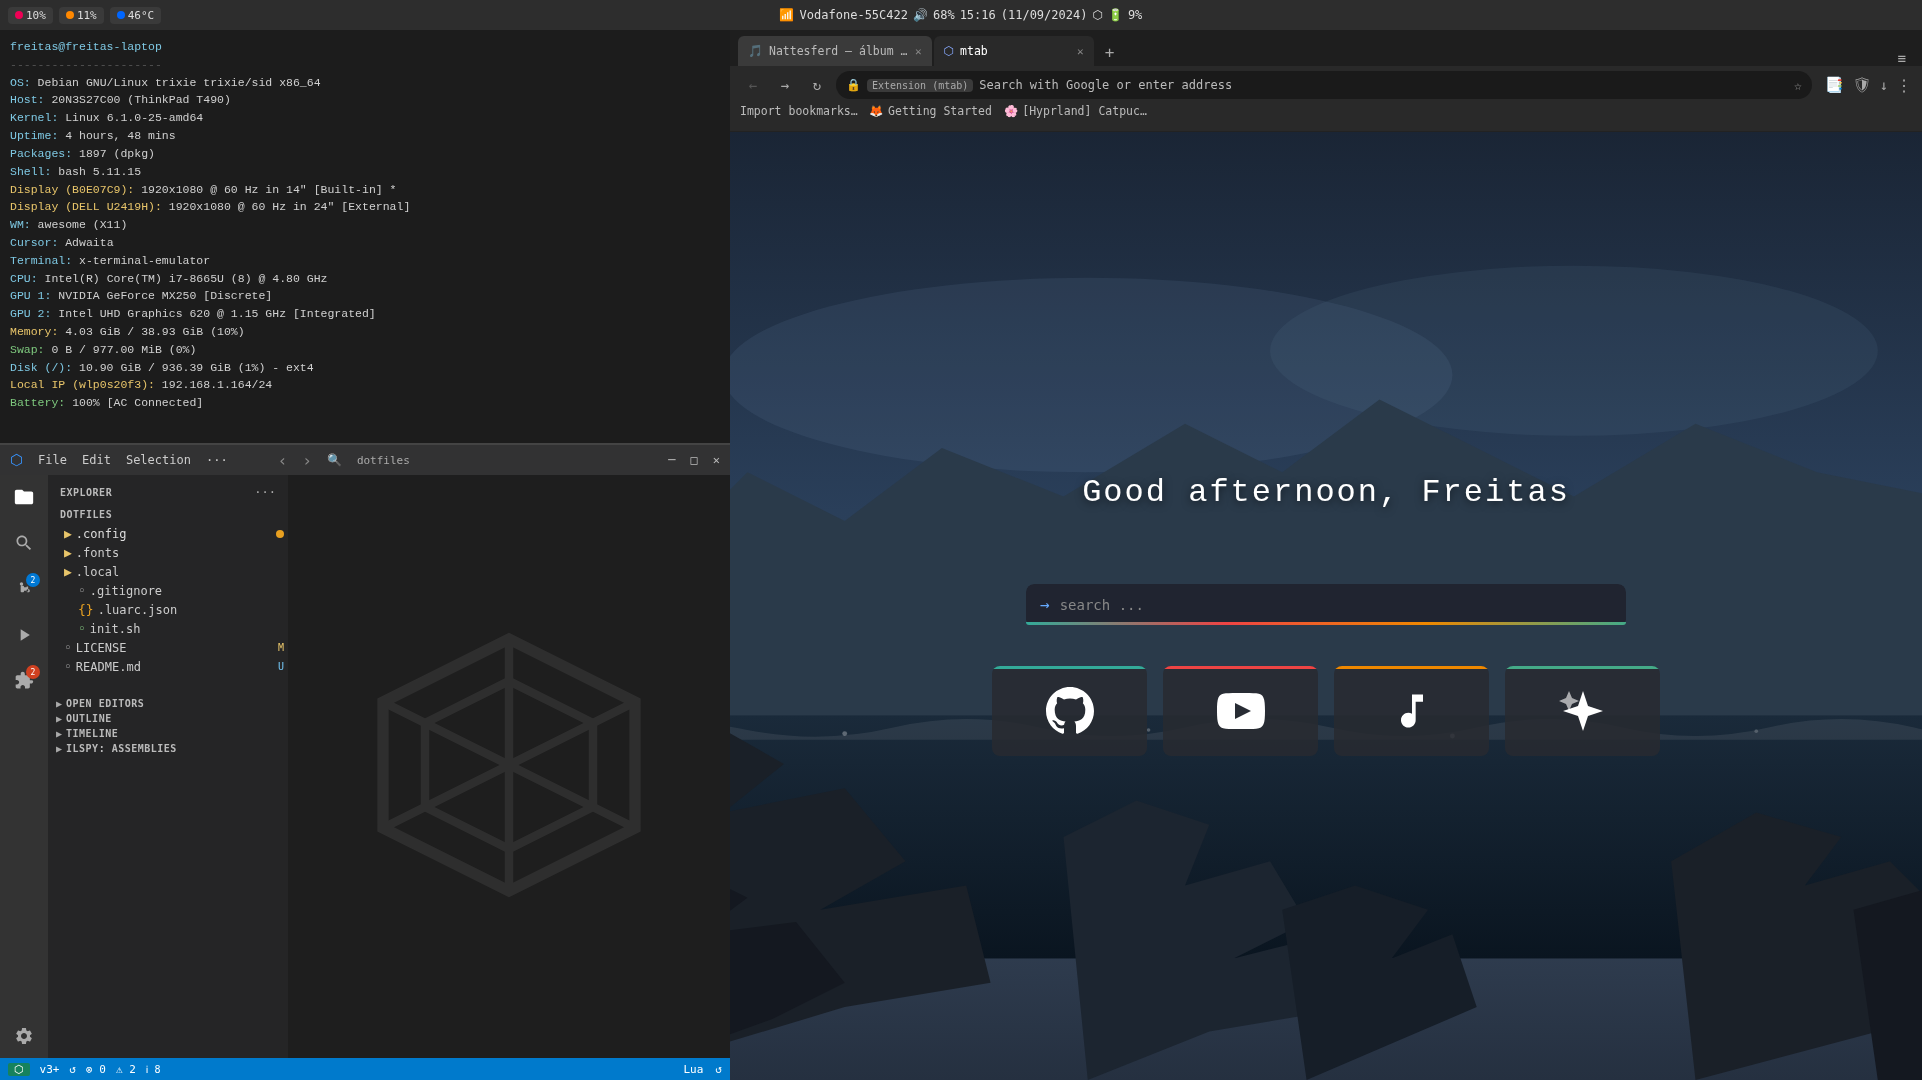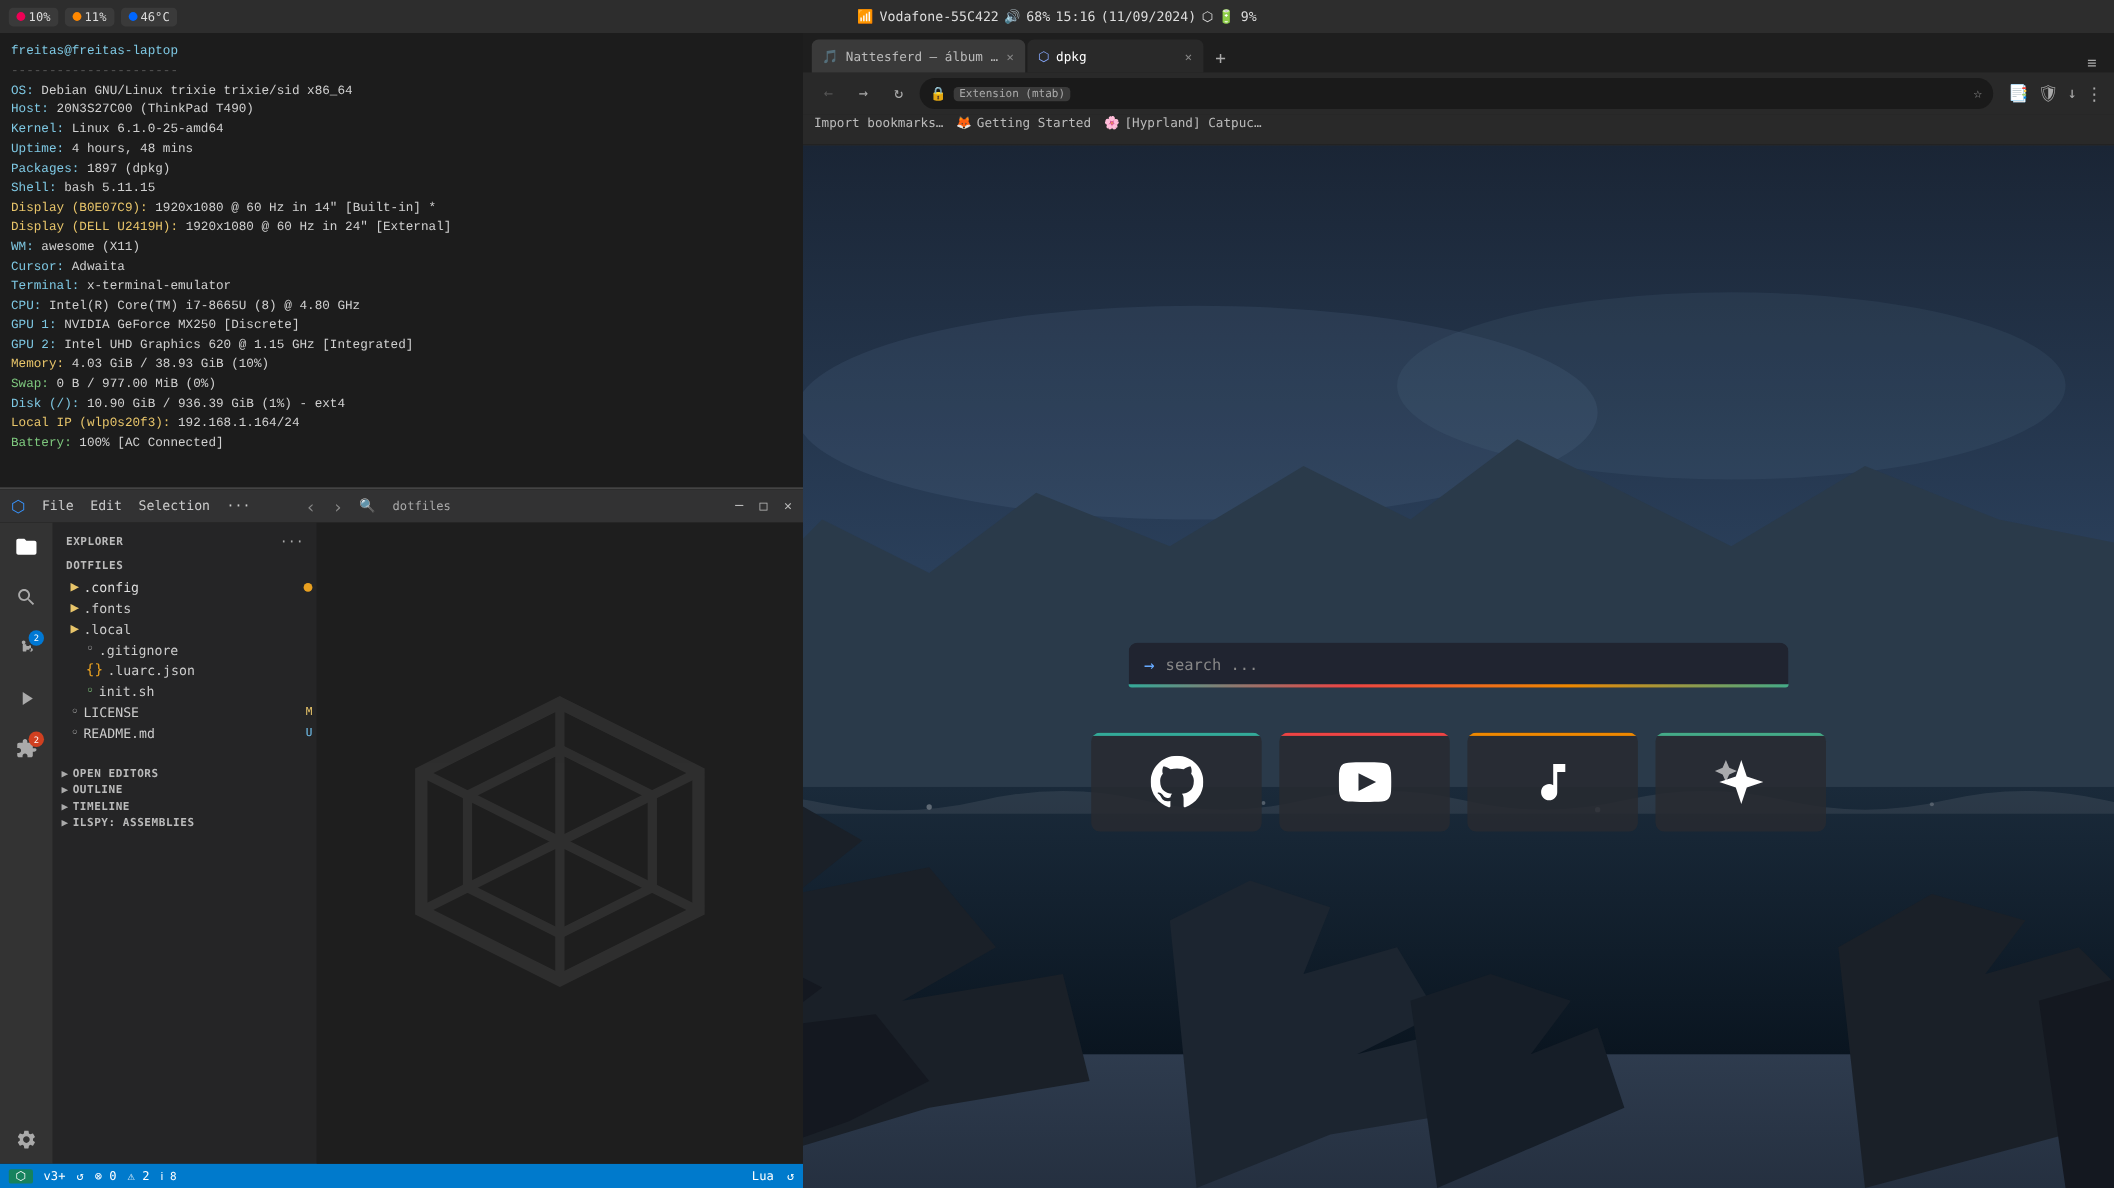"dpkg" span { text: dpkg -> mtab }
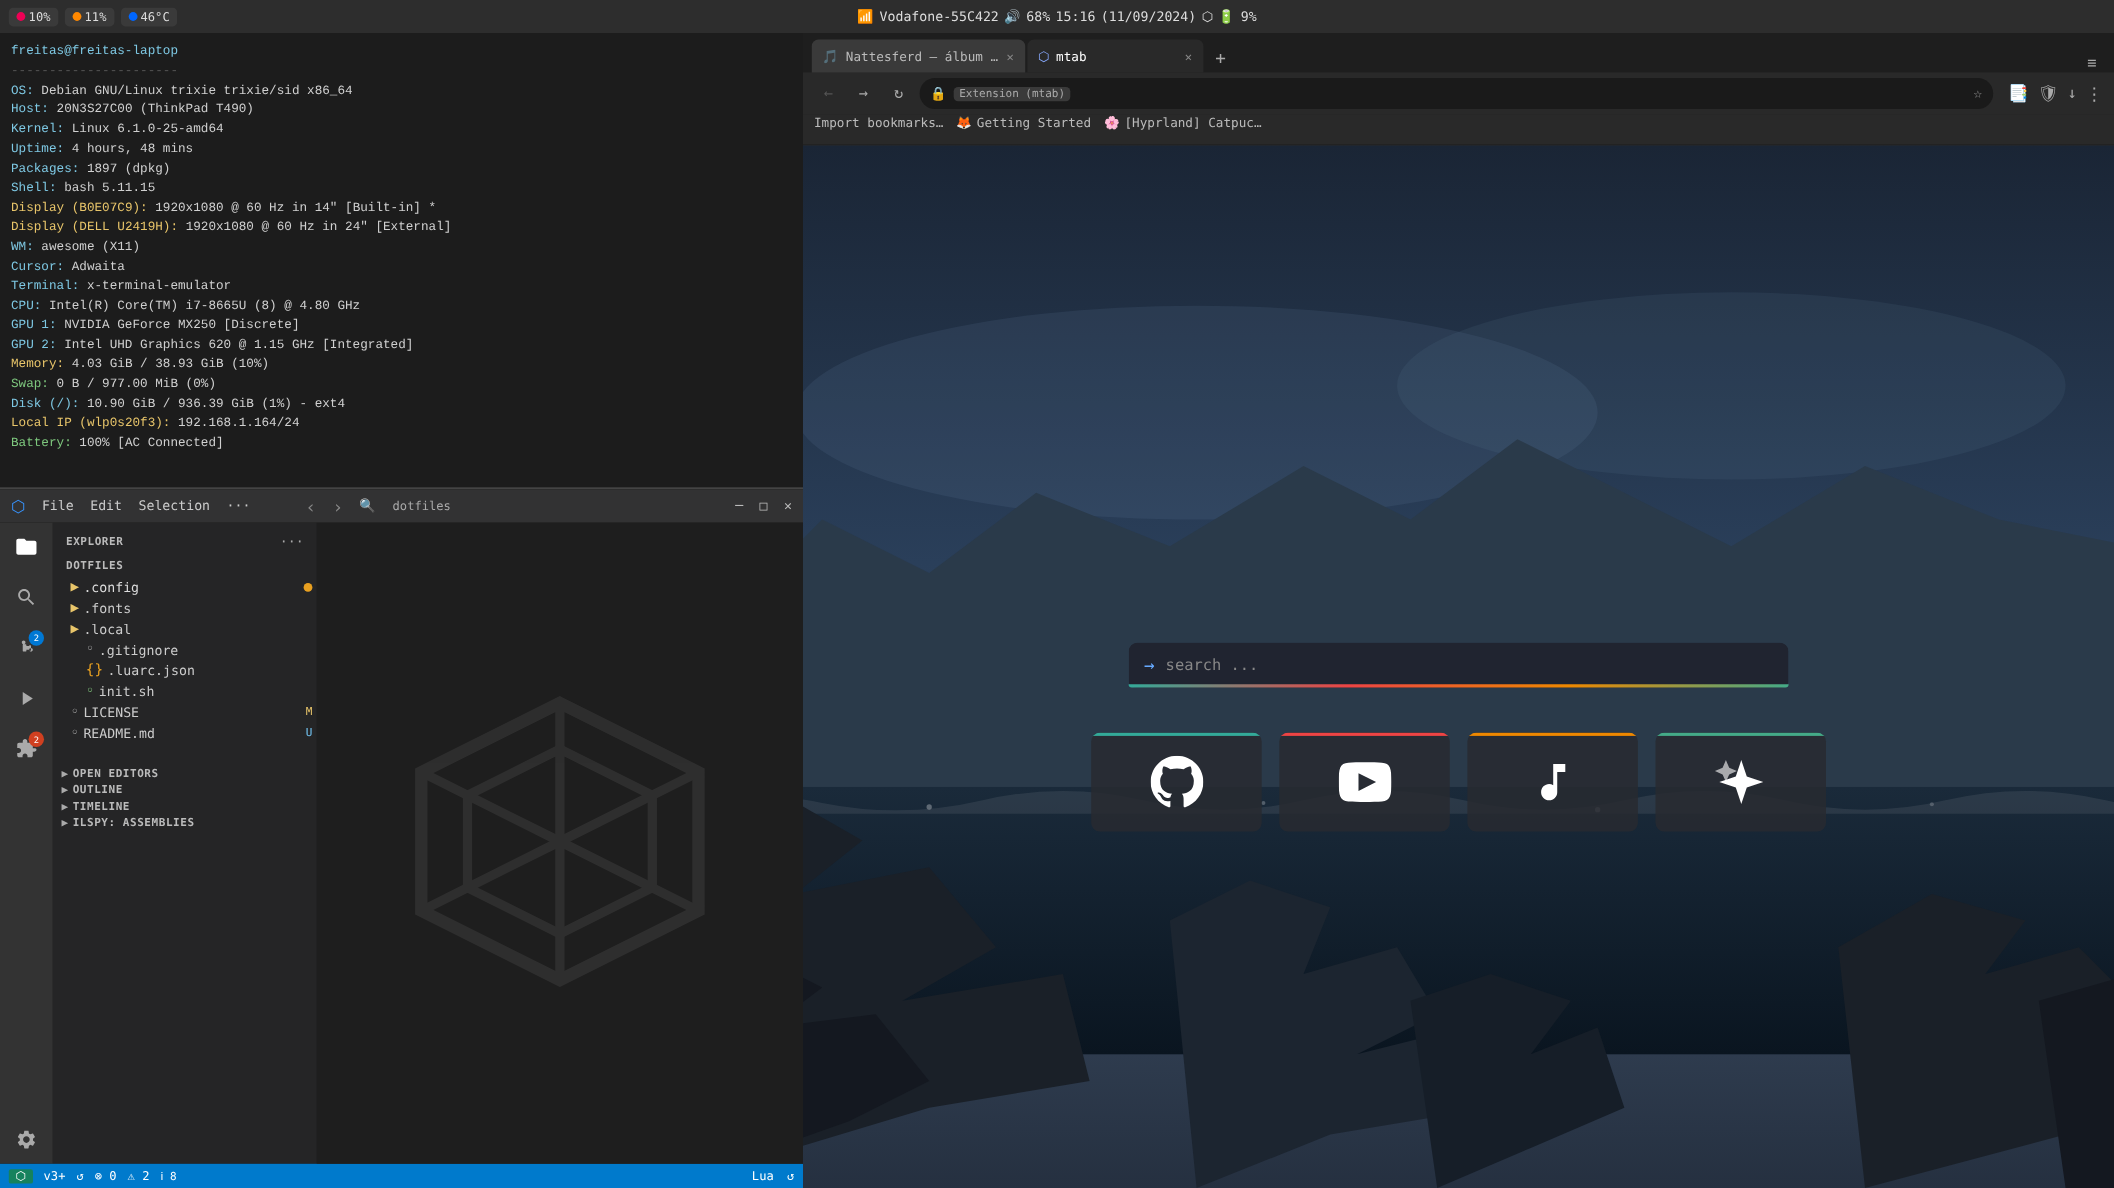"Search with Google or enter" span.addr-text { html: none -> <span>Search with Google or enter address</span> }
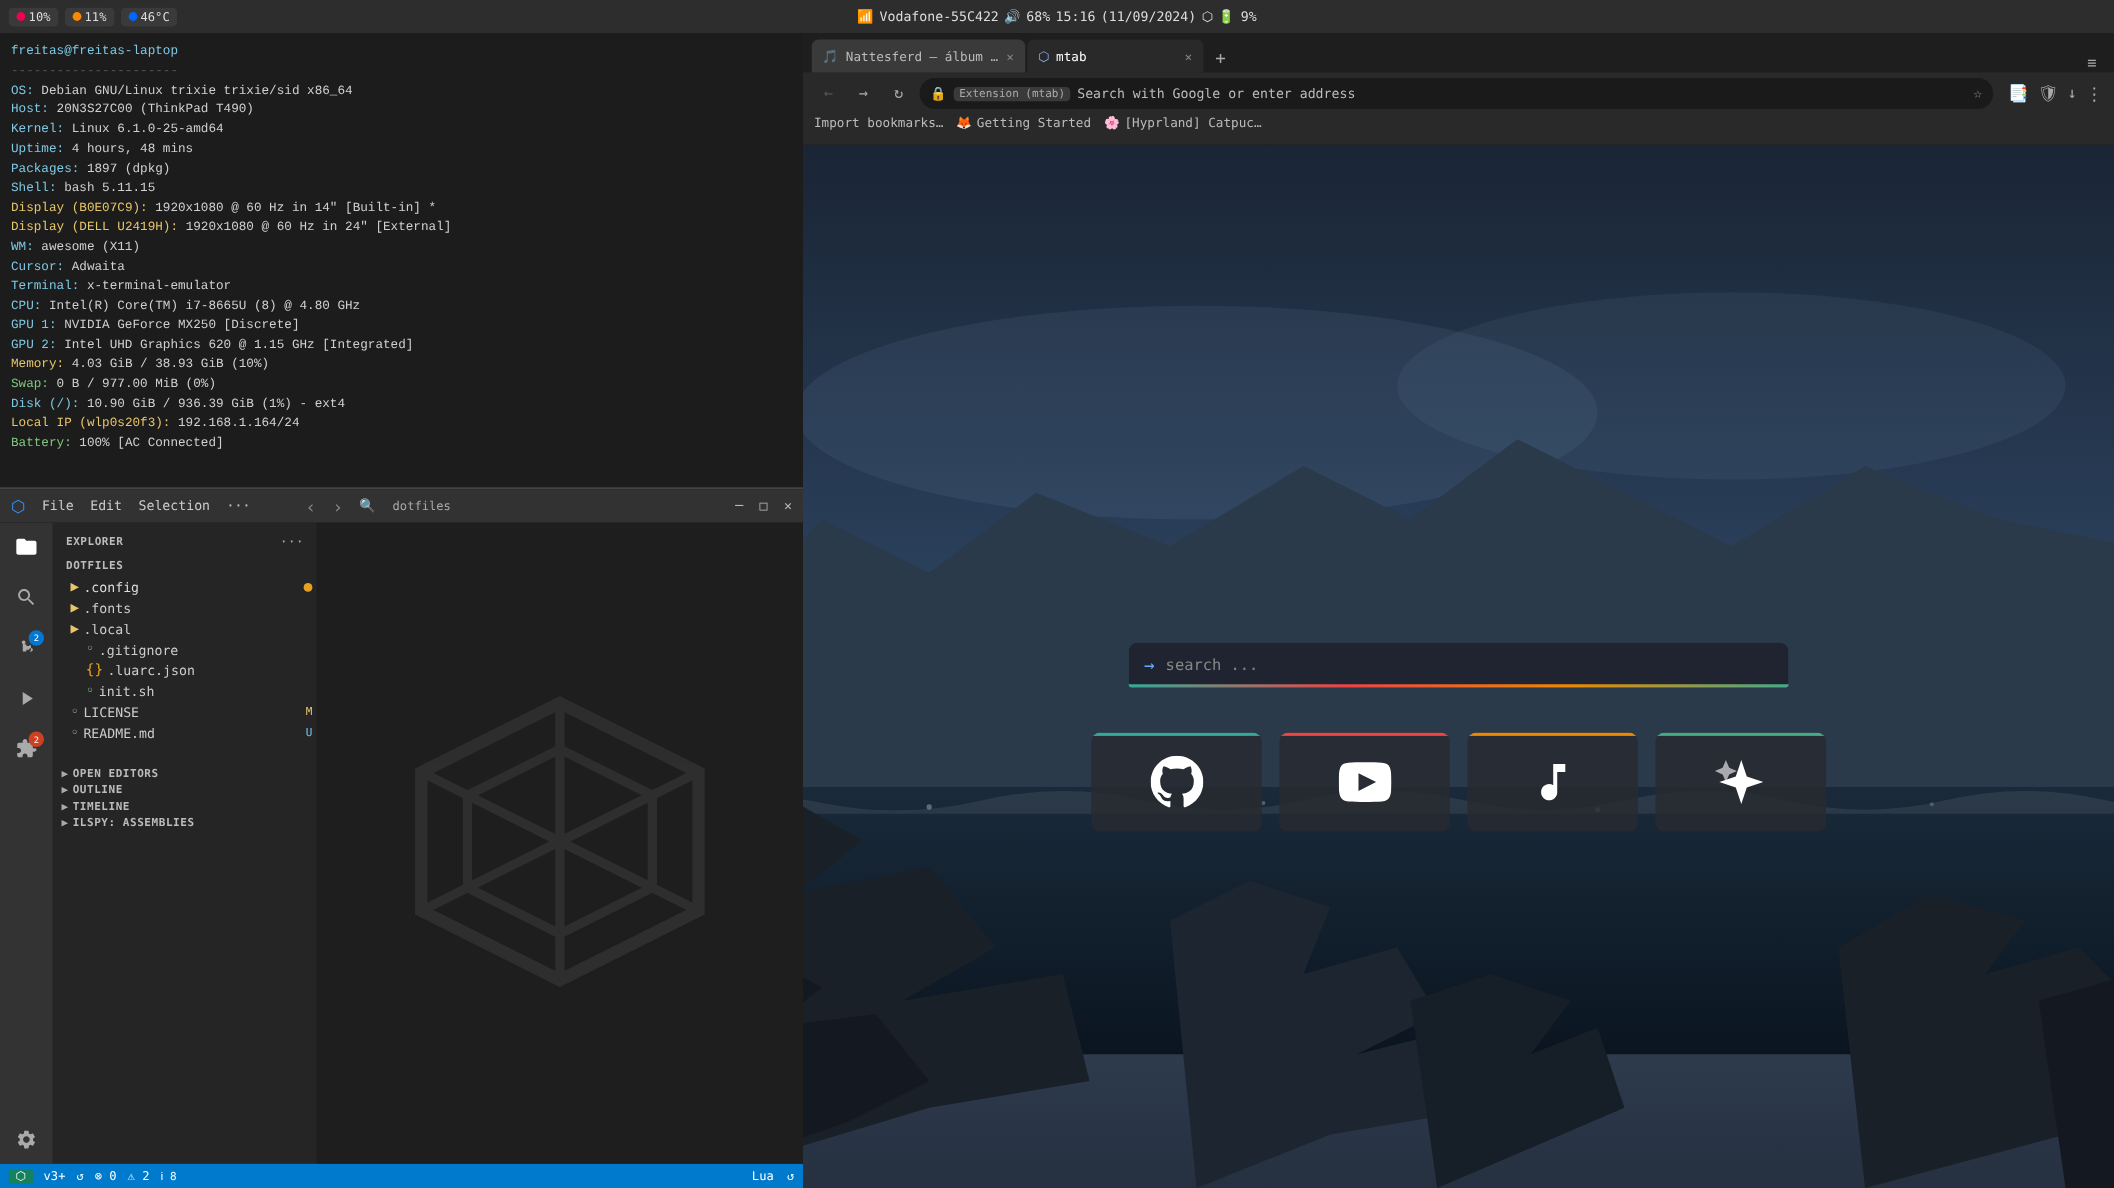"Good afternoon, Freitas" div { html: none -> <div>Good afternoon, Freitas</div> }
